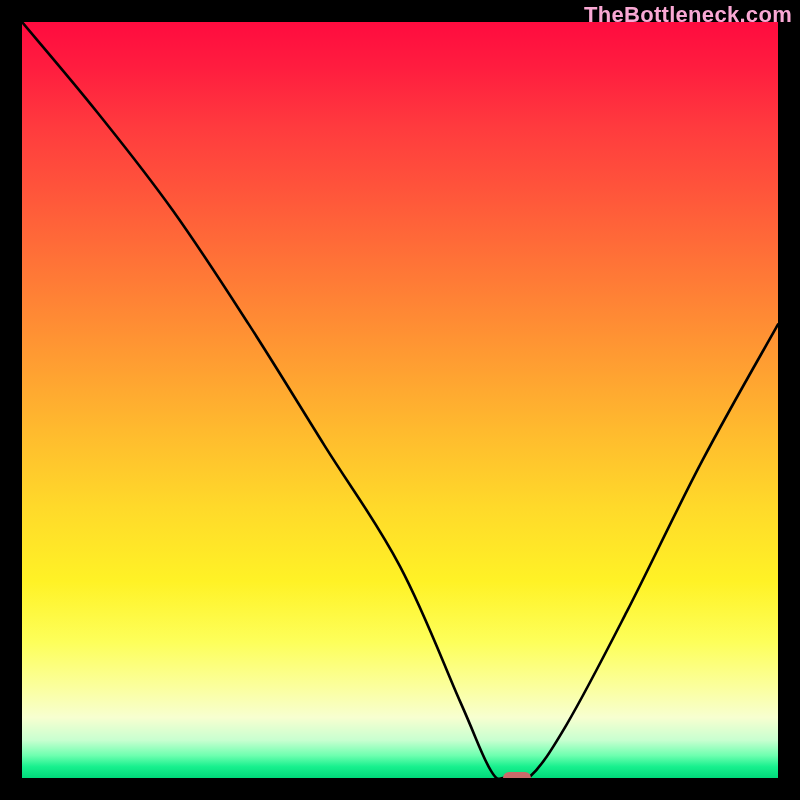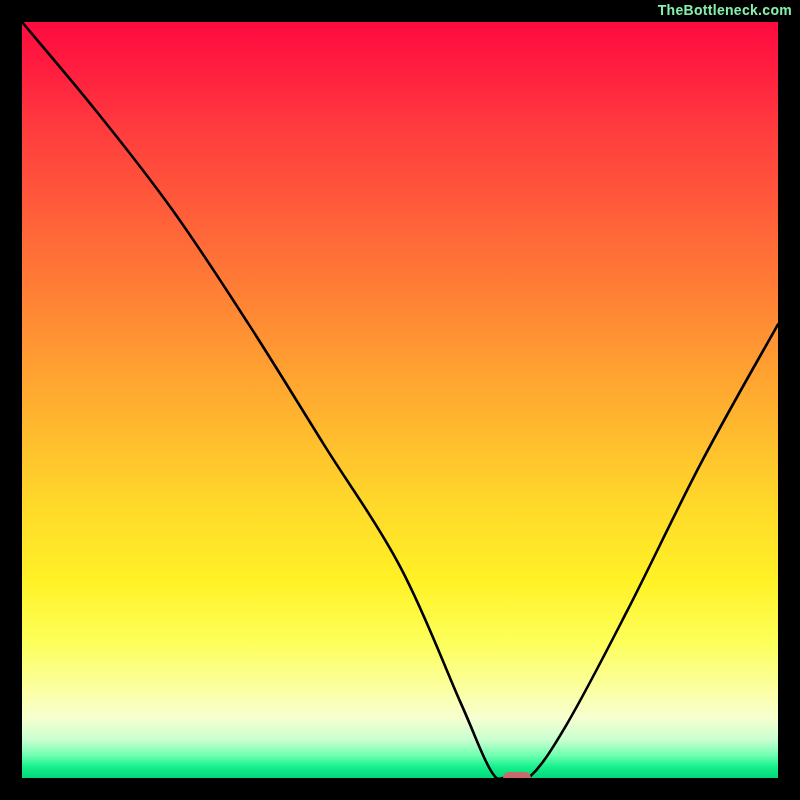"TheBottleneck.com" .watermark { color: #86efac -> #f9a8d4; font-size: 14px -> 22px }
